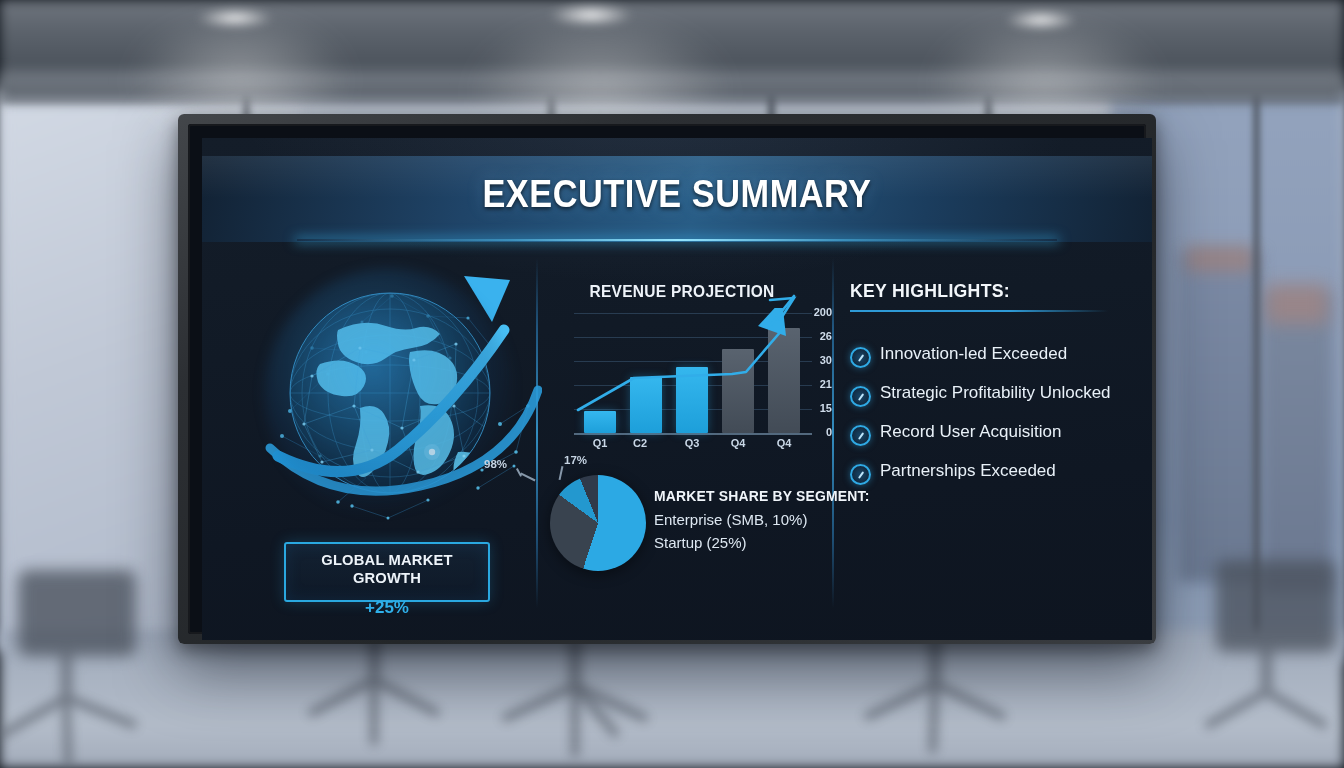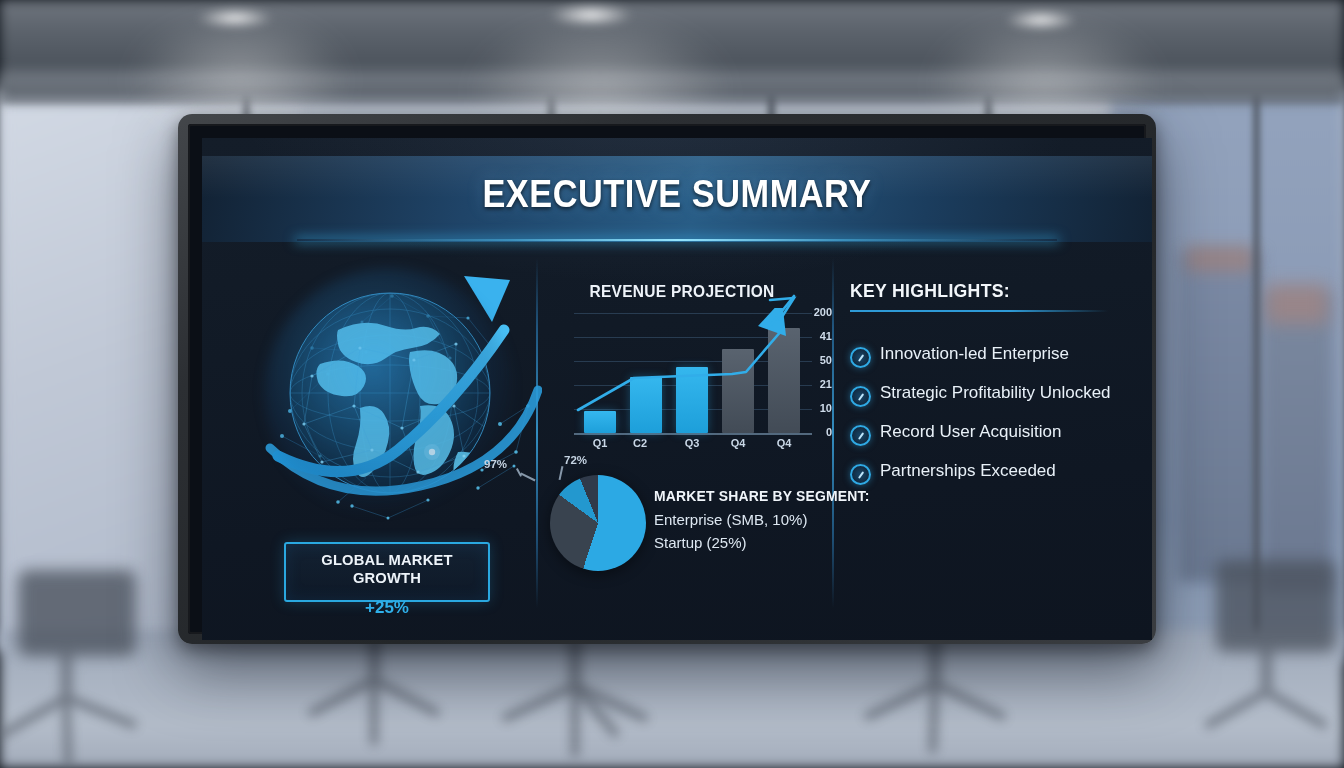"EXECUTIVE SUMMARY" #tv { border-radius: 14px -> 6px }
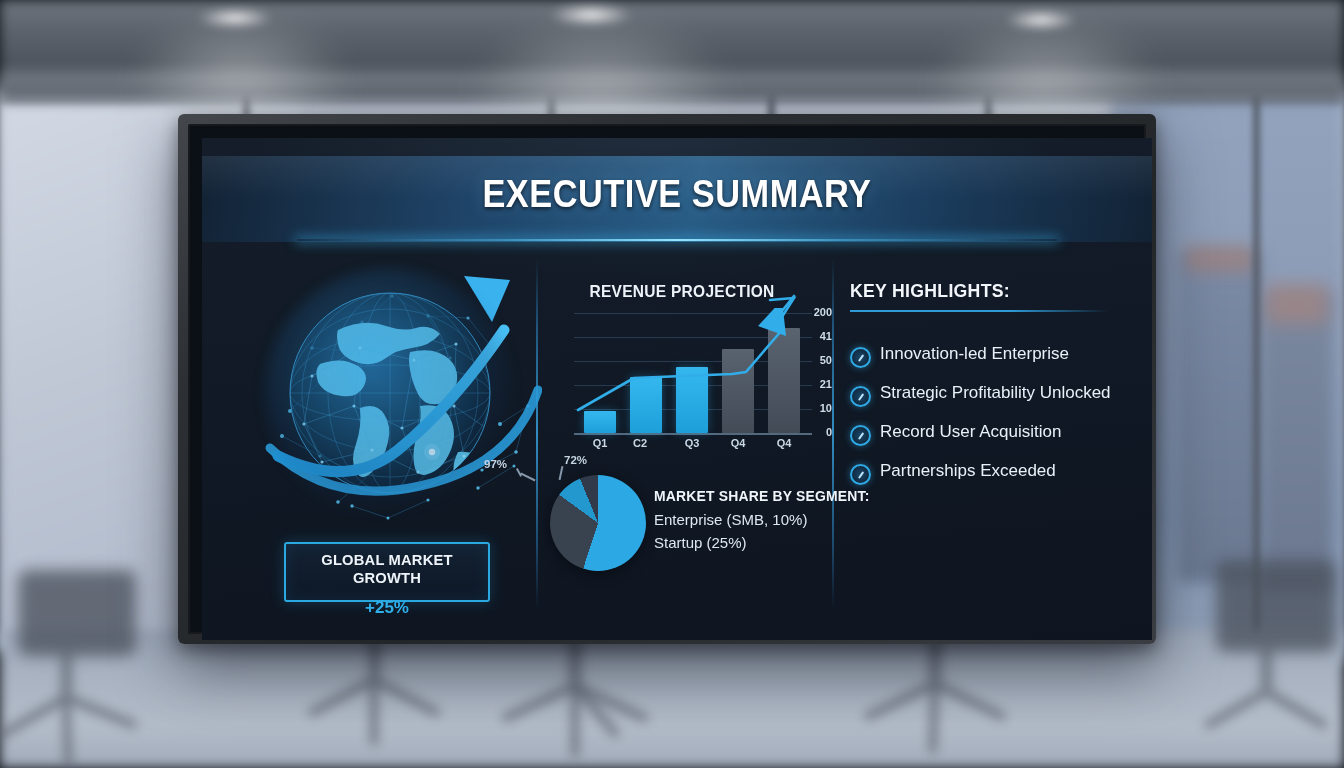"41" div.ytick { text: 41 -> 26 }
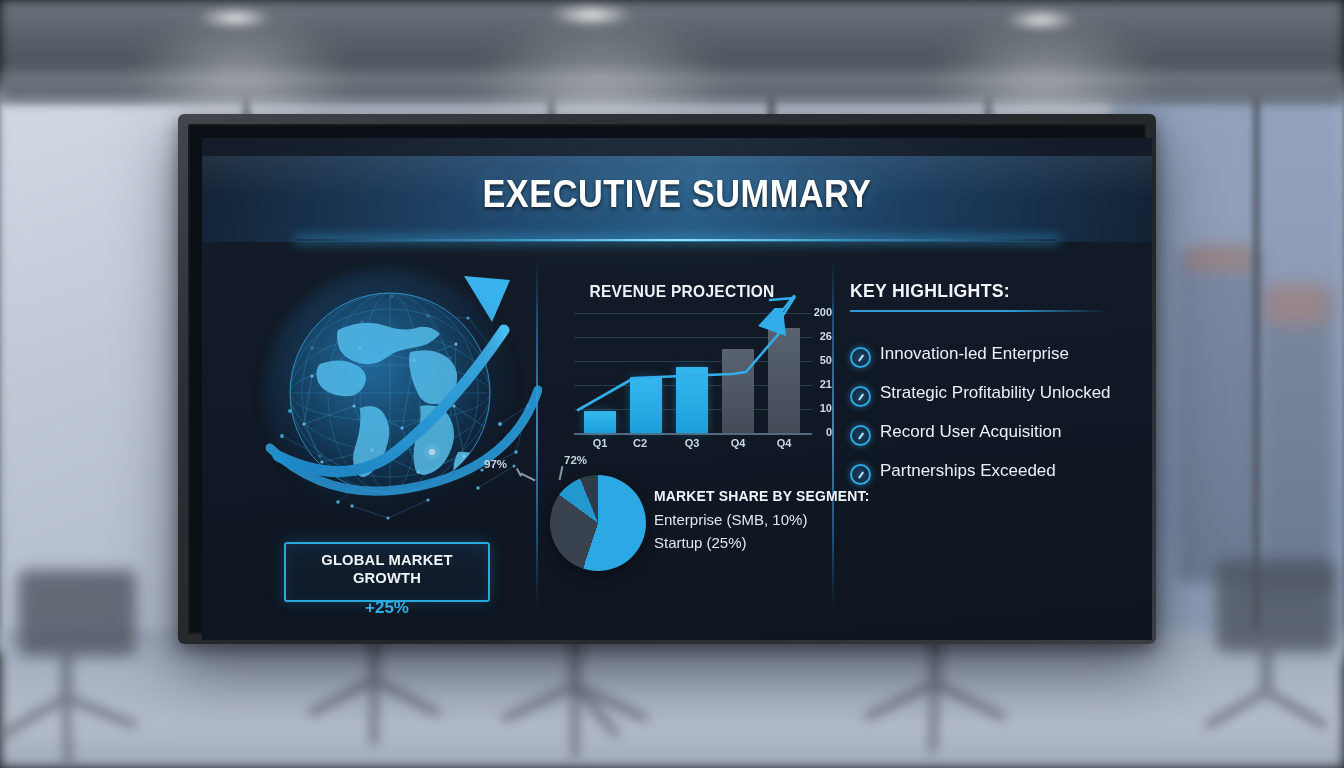"50" div.ytick { text: 50 -> 30 }
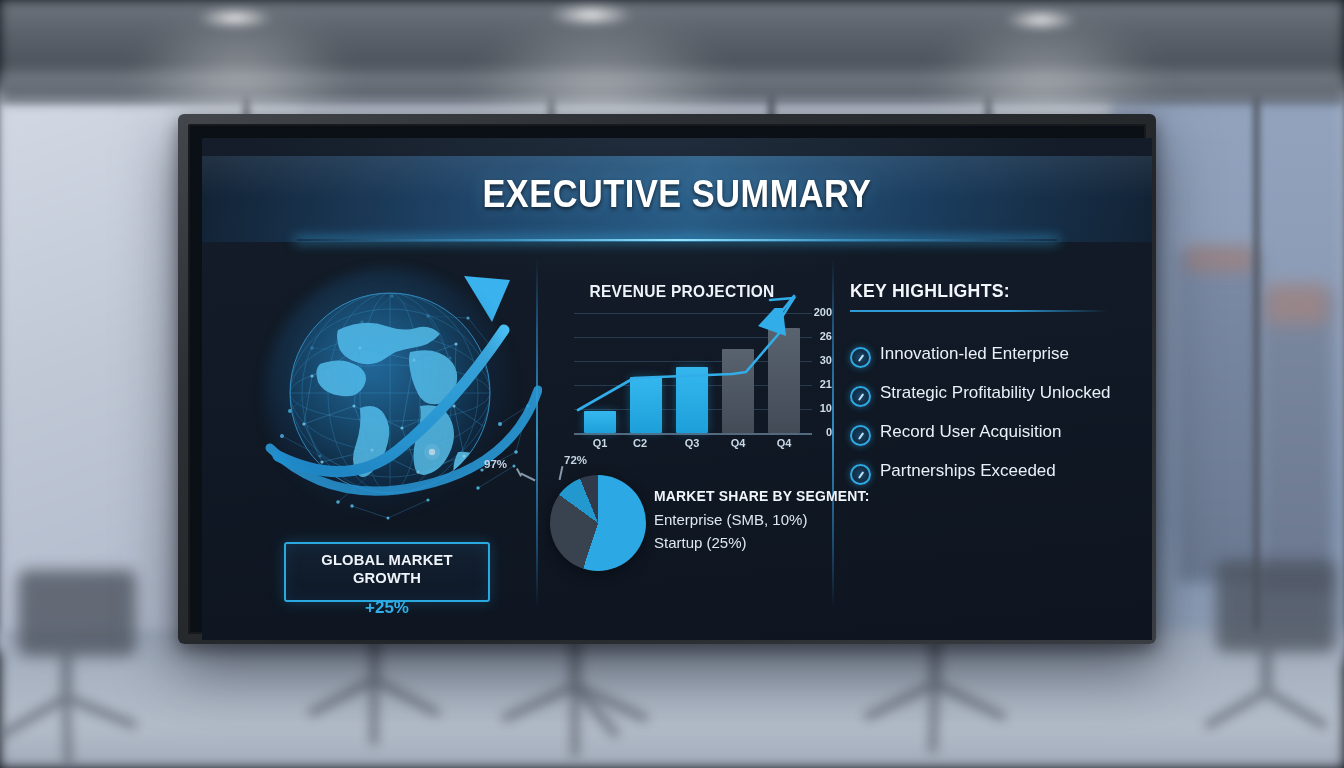"Innovation-led Enterprise" span.kh-txt { text: Enterprise -> Exceeded }
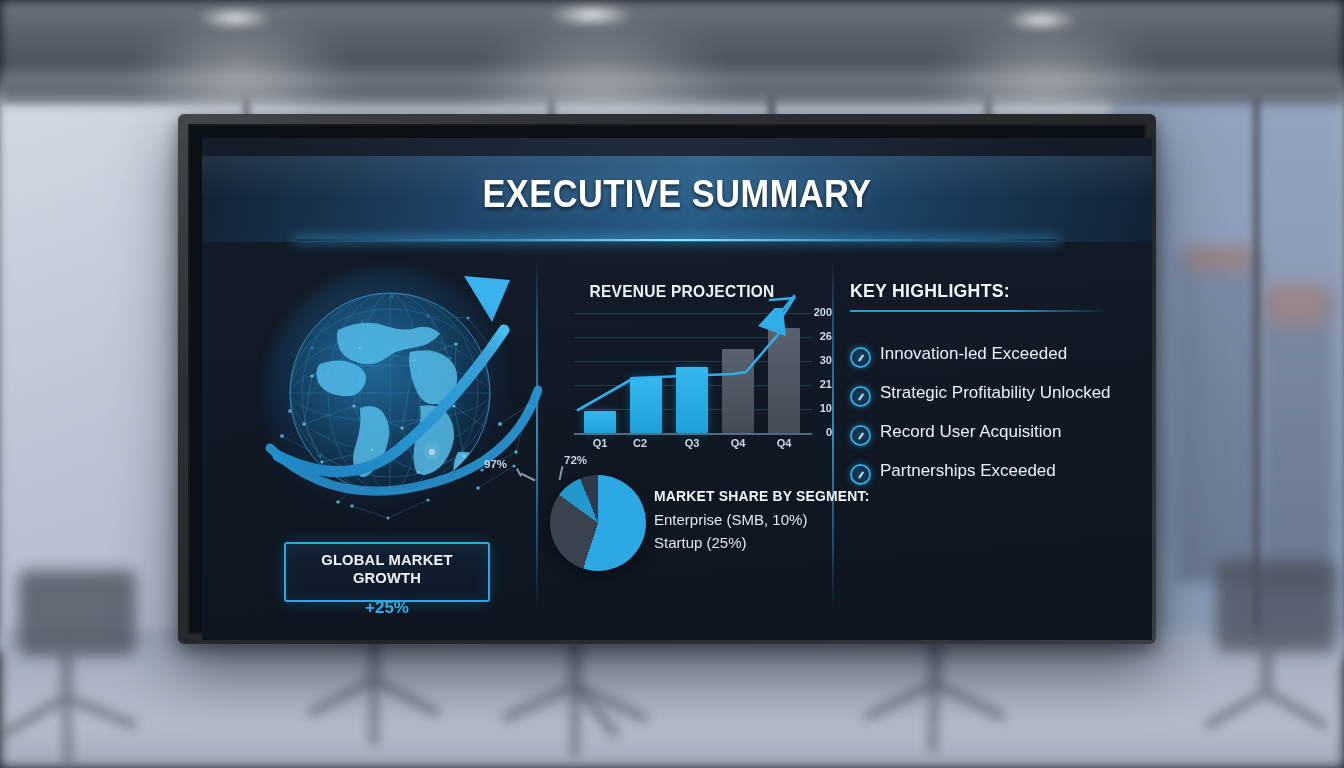"10" div.ytick { text: 10 -> 15 }
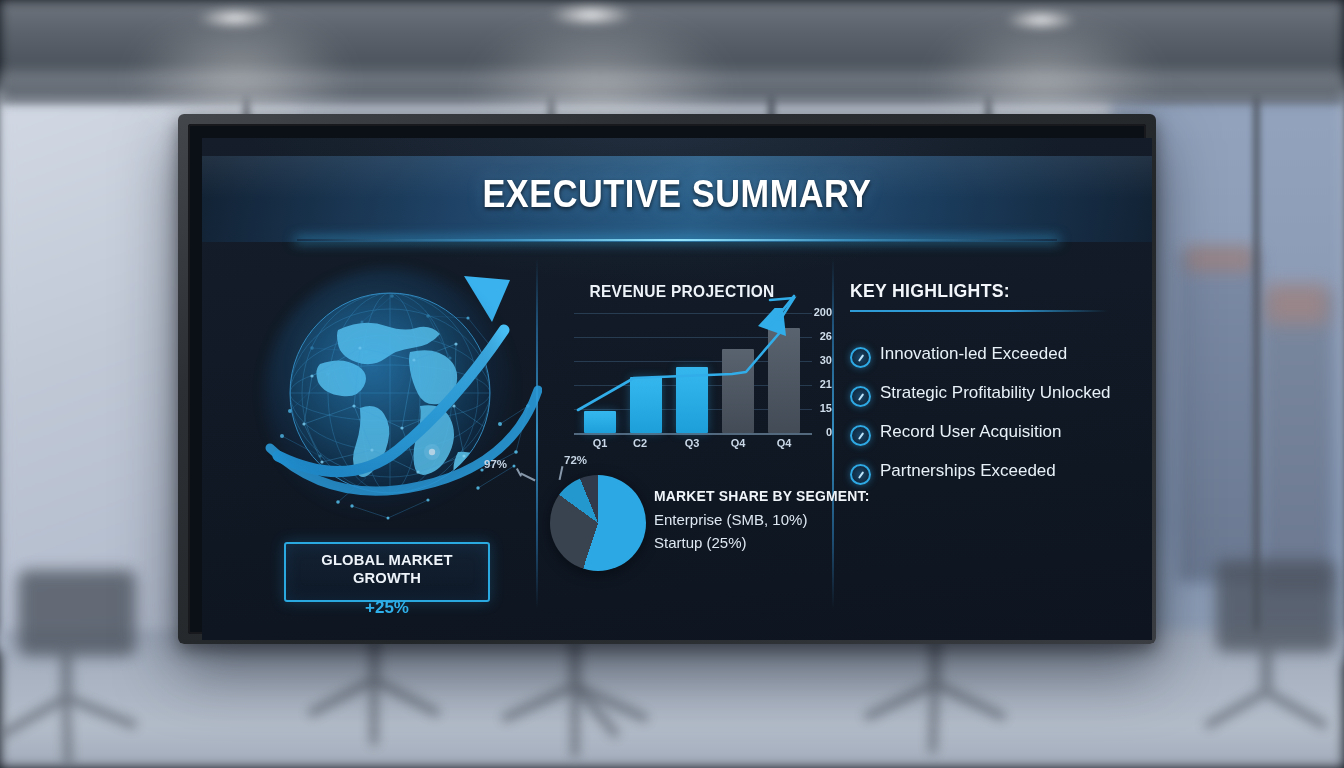"97%" div.callout { text: 97% -> 98% }
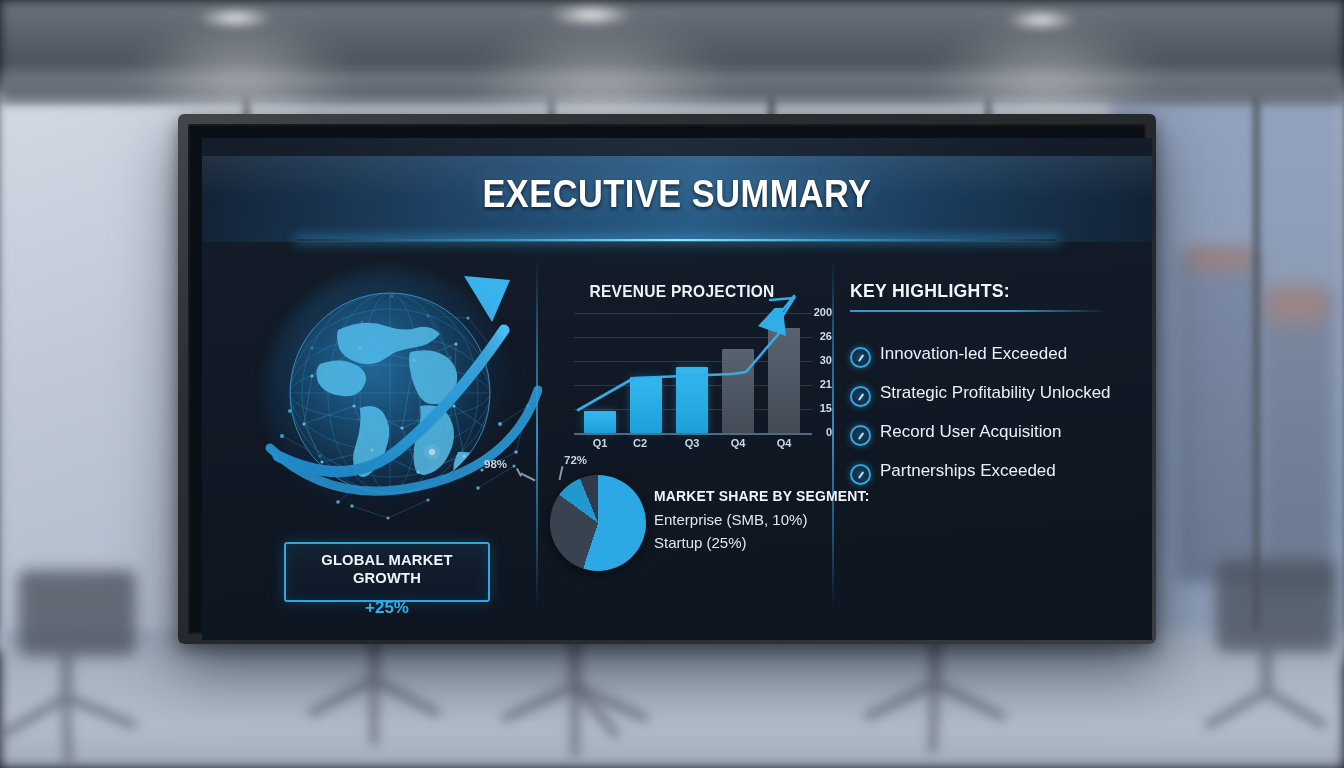"72%" div.callout { text: 72% -> 17% }
